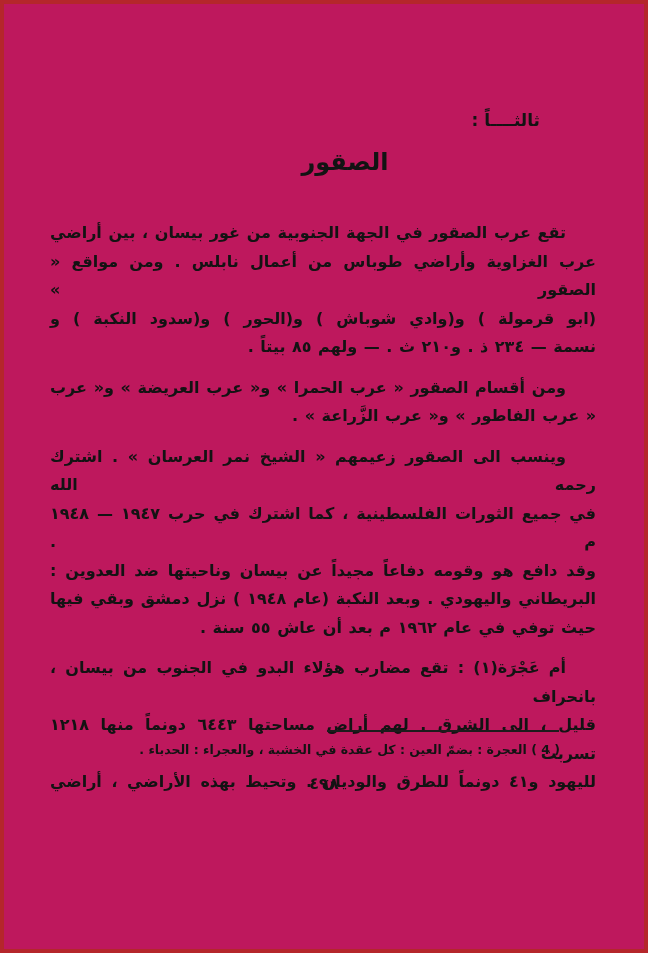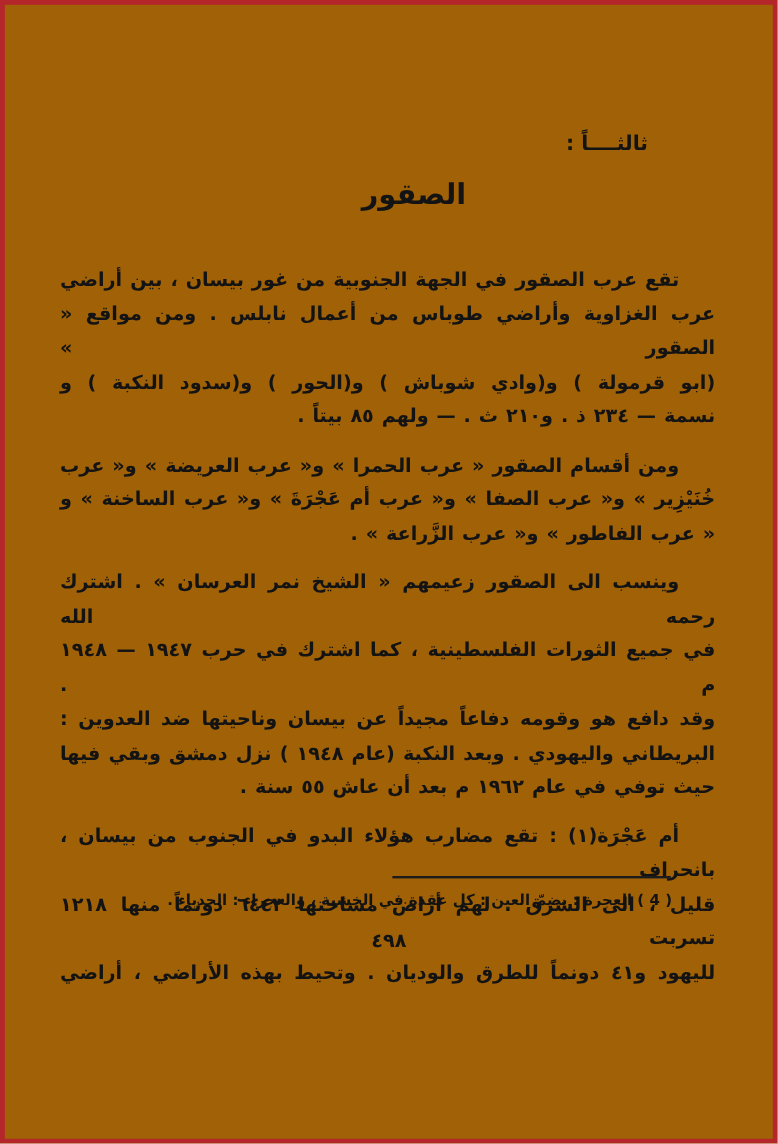"ثالثــــاً :" .frame { background: #a16207 -> #be185d }
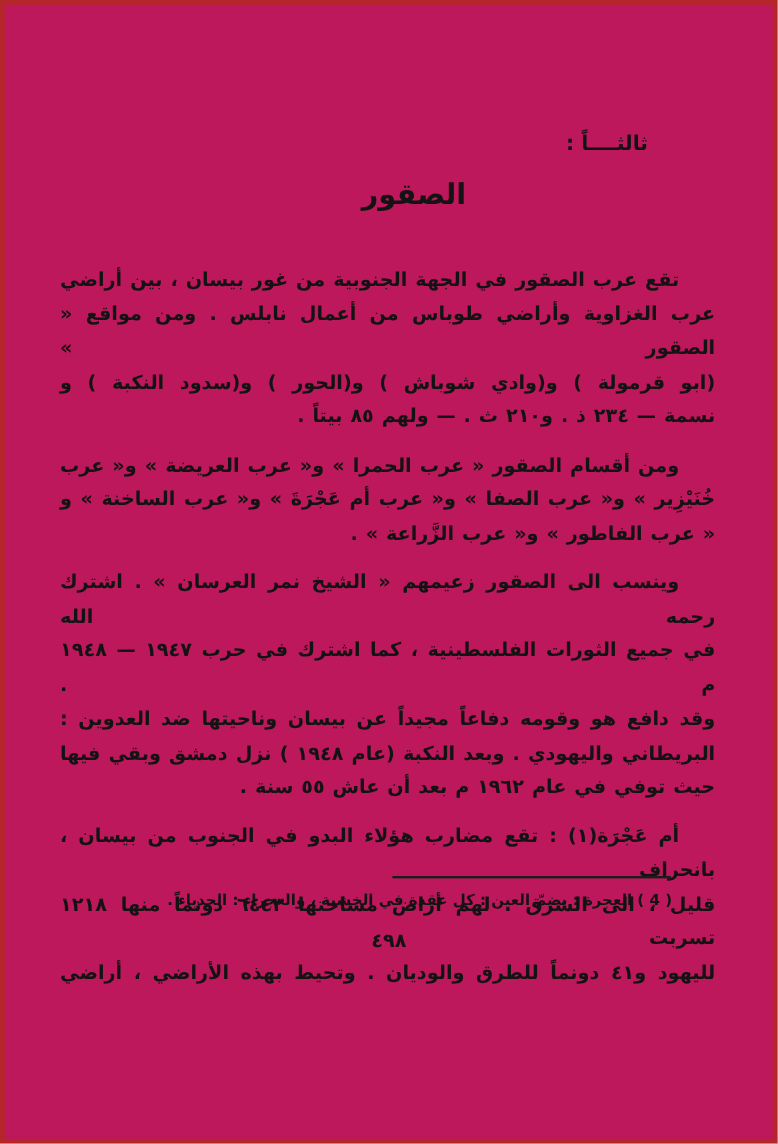"خُنَيْزِير » و« عرب الصفا" div.line { html: <div>خُنَيْزِير » و« عرب الصفا » و« عرب أم عَجْرَةَ » و« عرب الساخنة » و</div> -> none }
